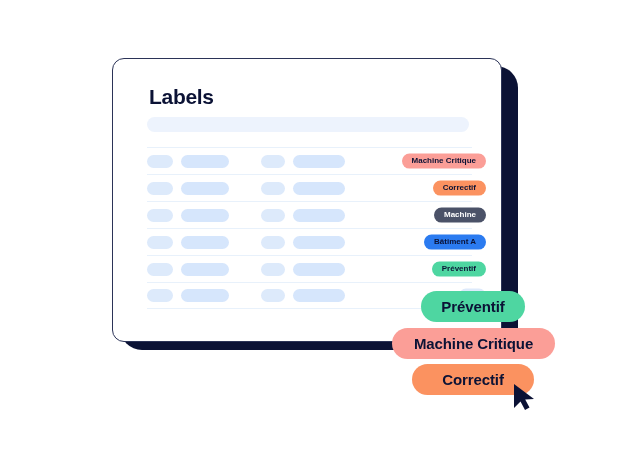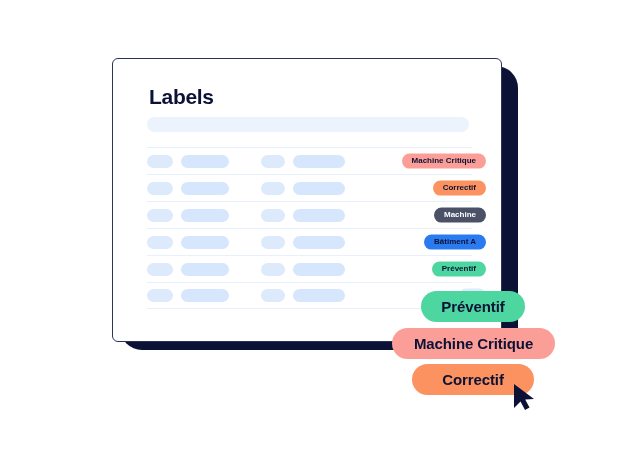"Labels" .card { border-radius: 6px -> 12px }
